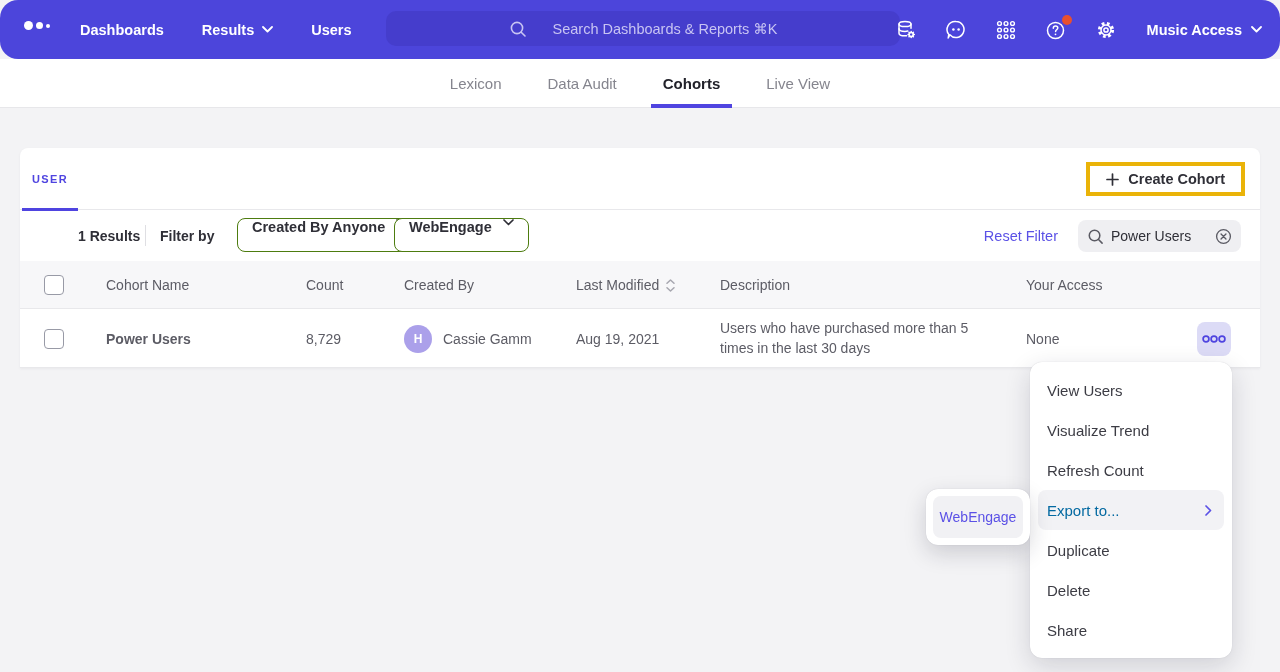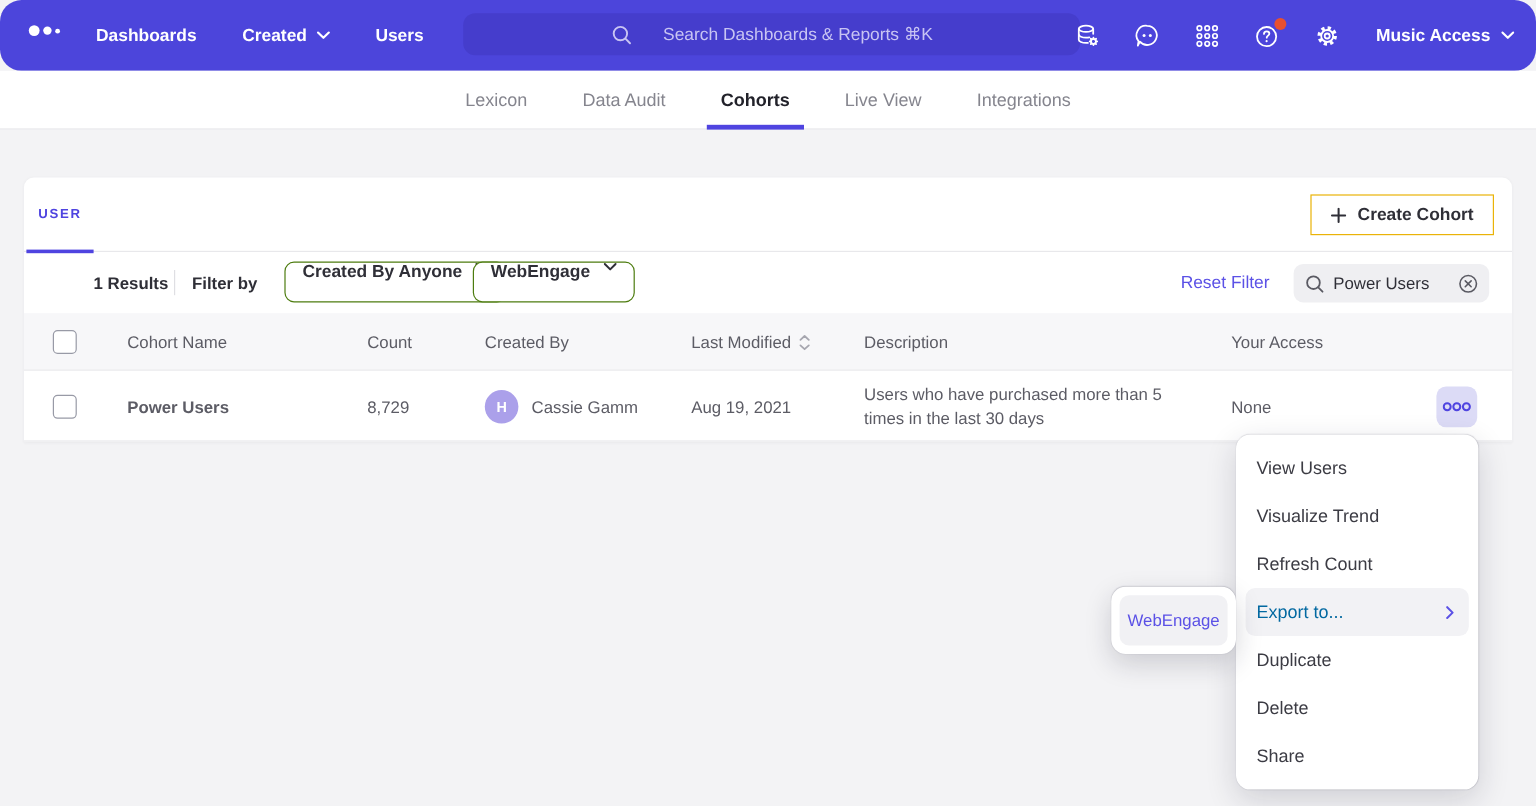"Created" span { text: Created -> Results }
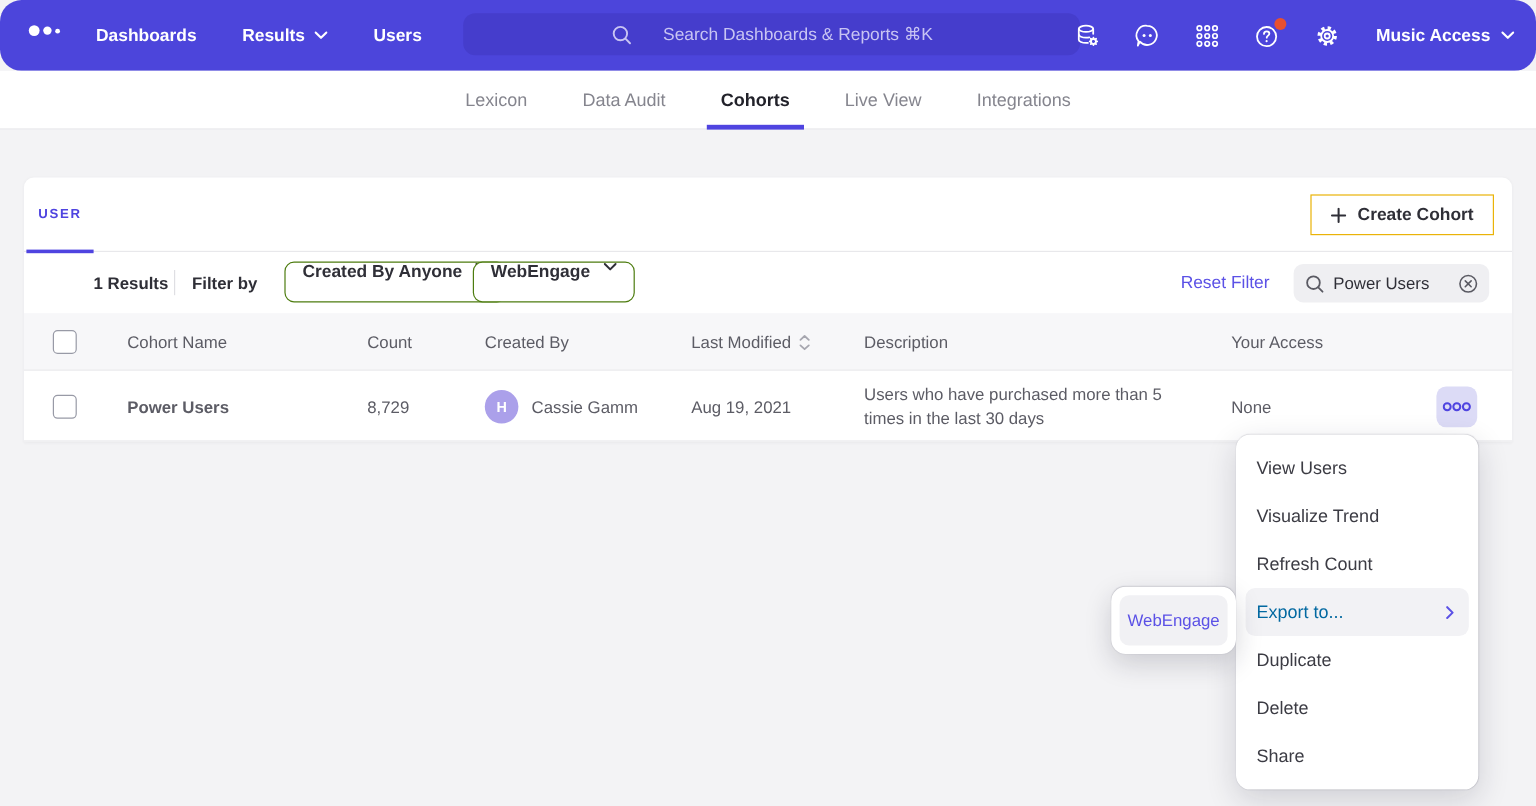"Integrations" div.subnav-tab { html: <div>Integrations</div> -> none }
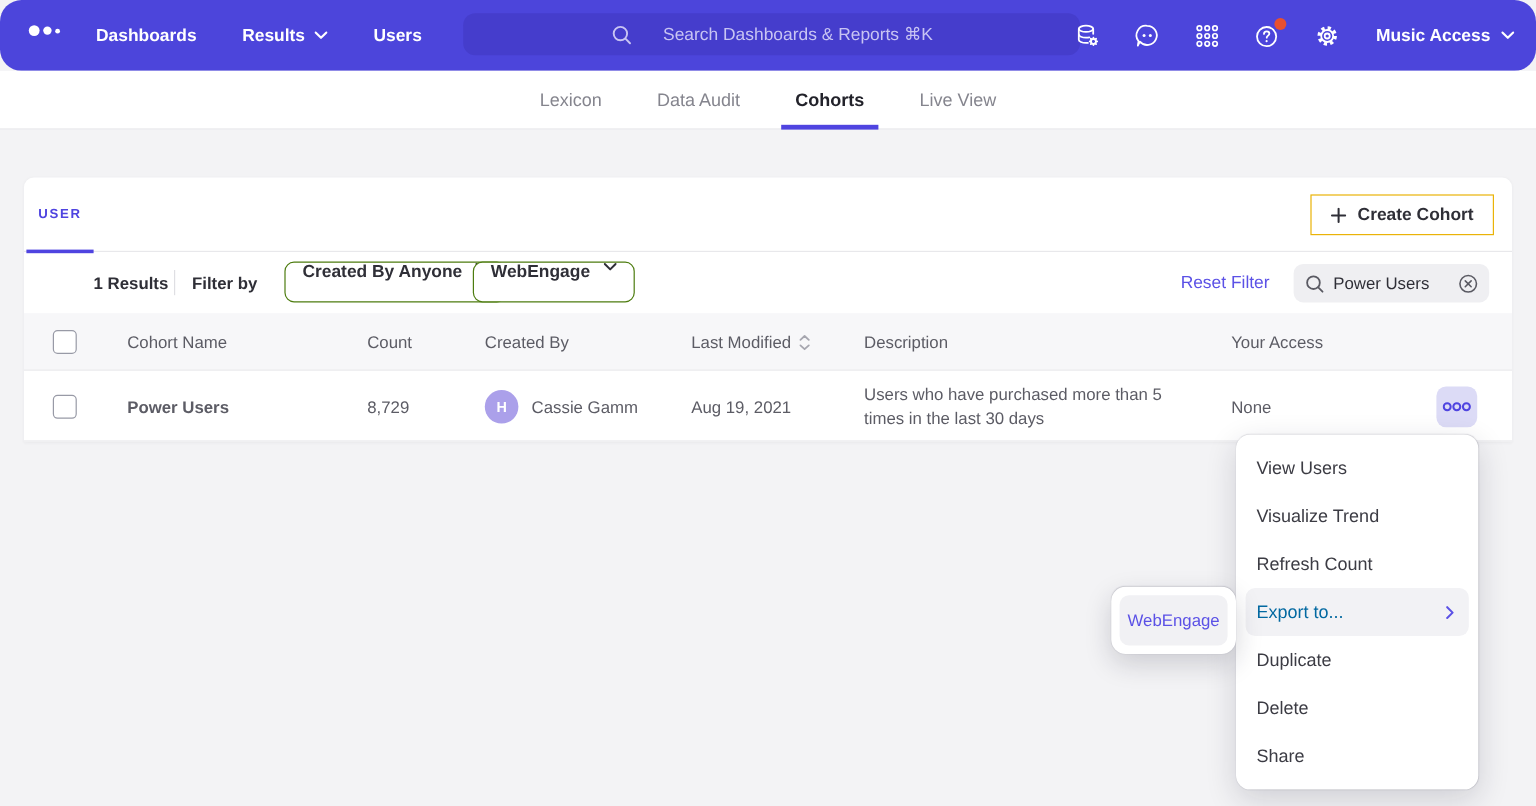"Create Cohort" .create-btn { border: 1px solid #eab308 -> 4px solid #eab308 }
